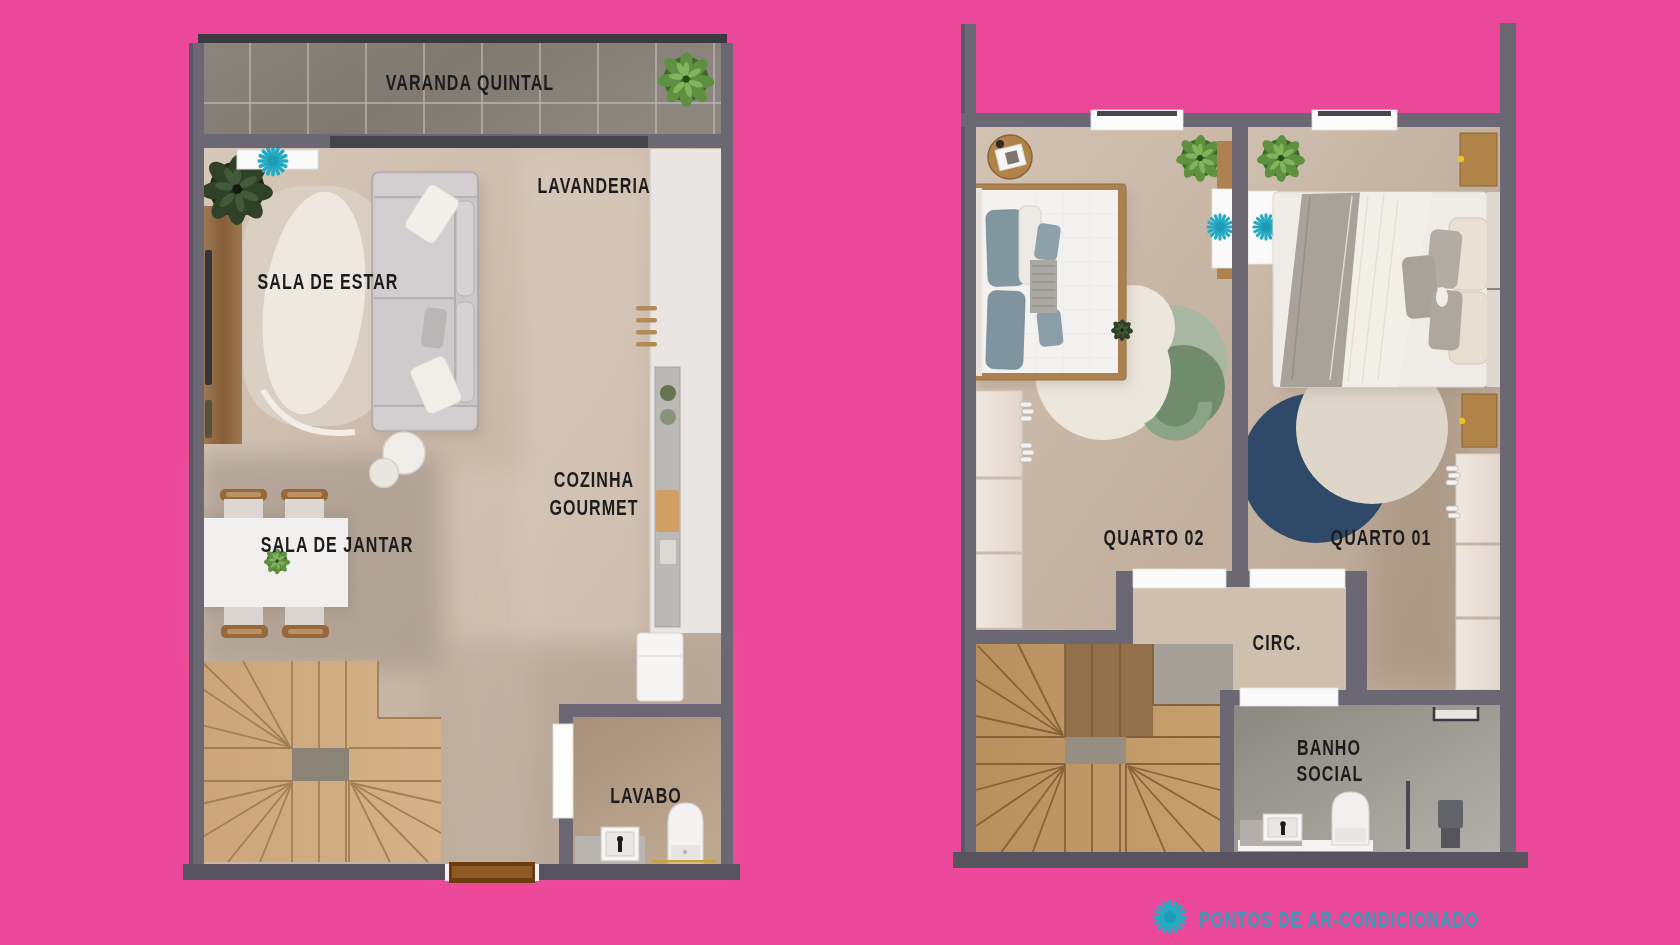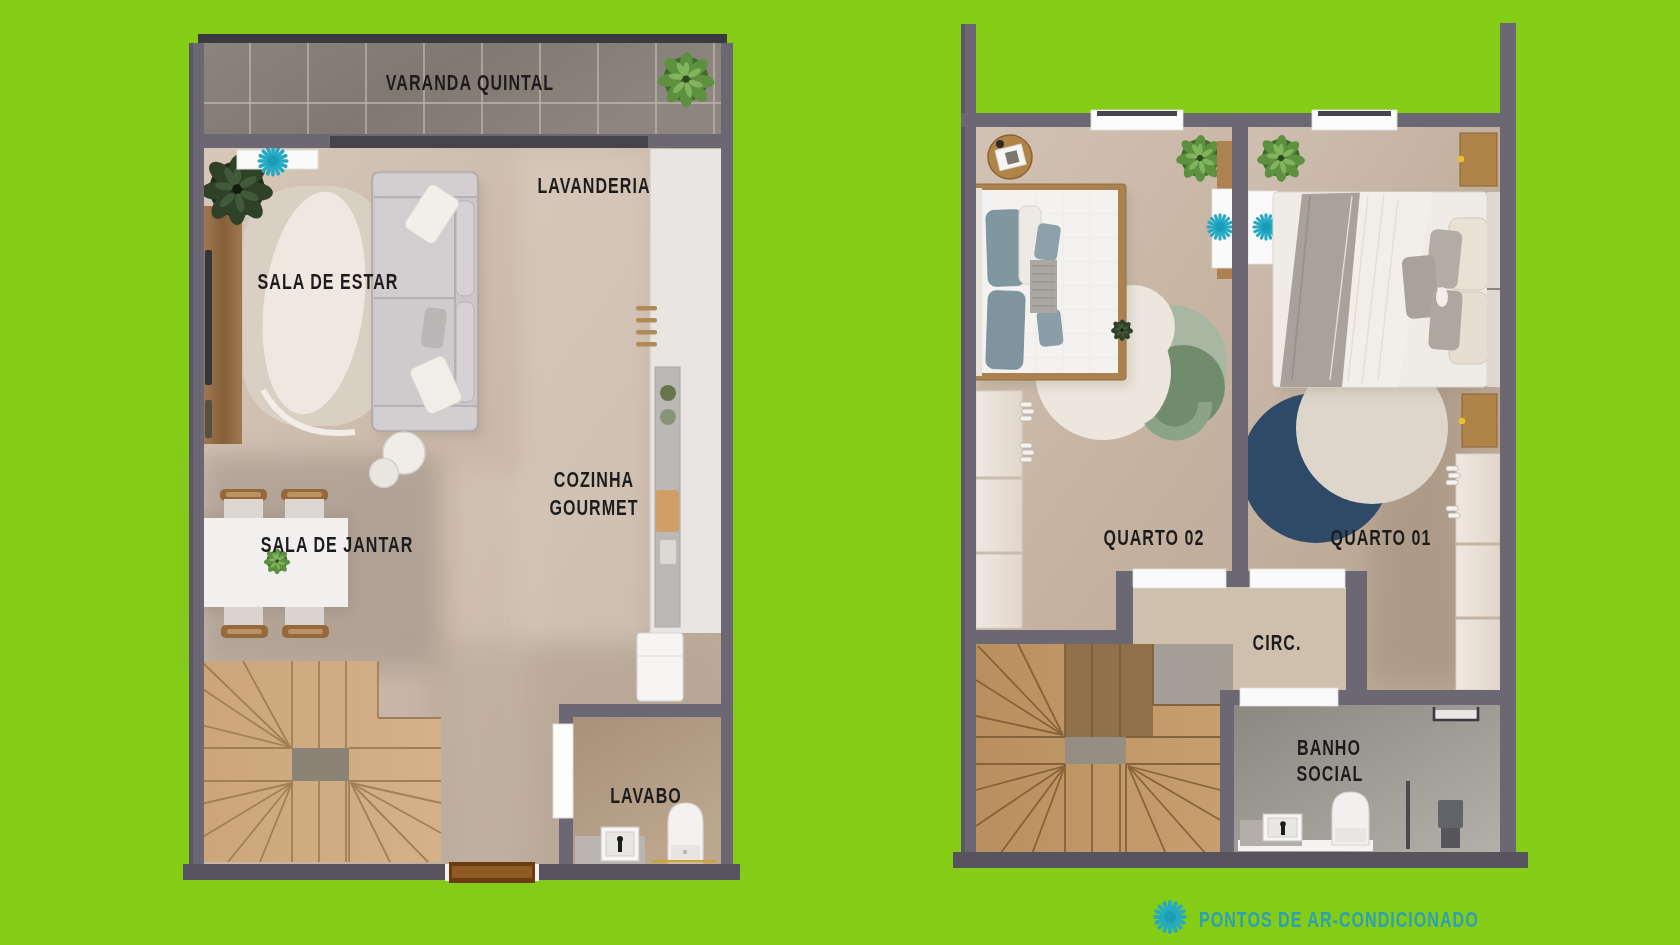"VARANDA QUINTAL" #stage { background: #84cc16 -> #ec4899 }
